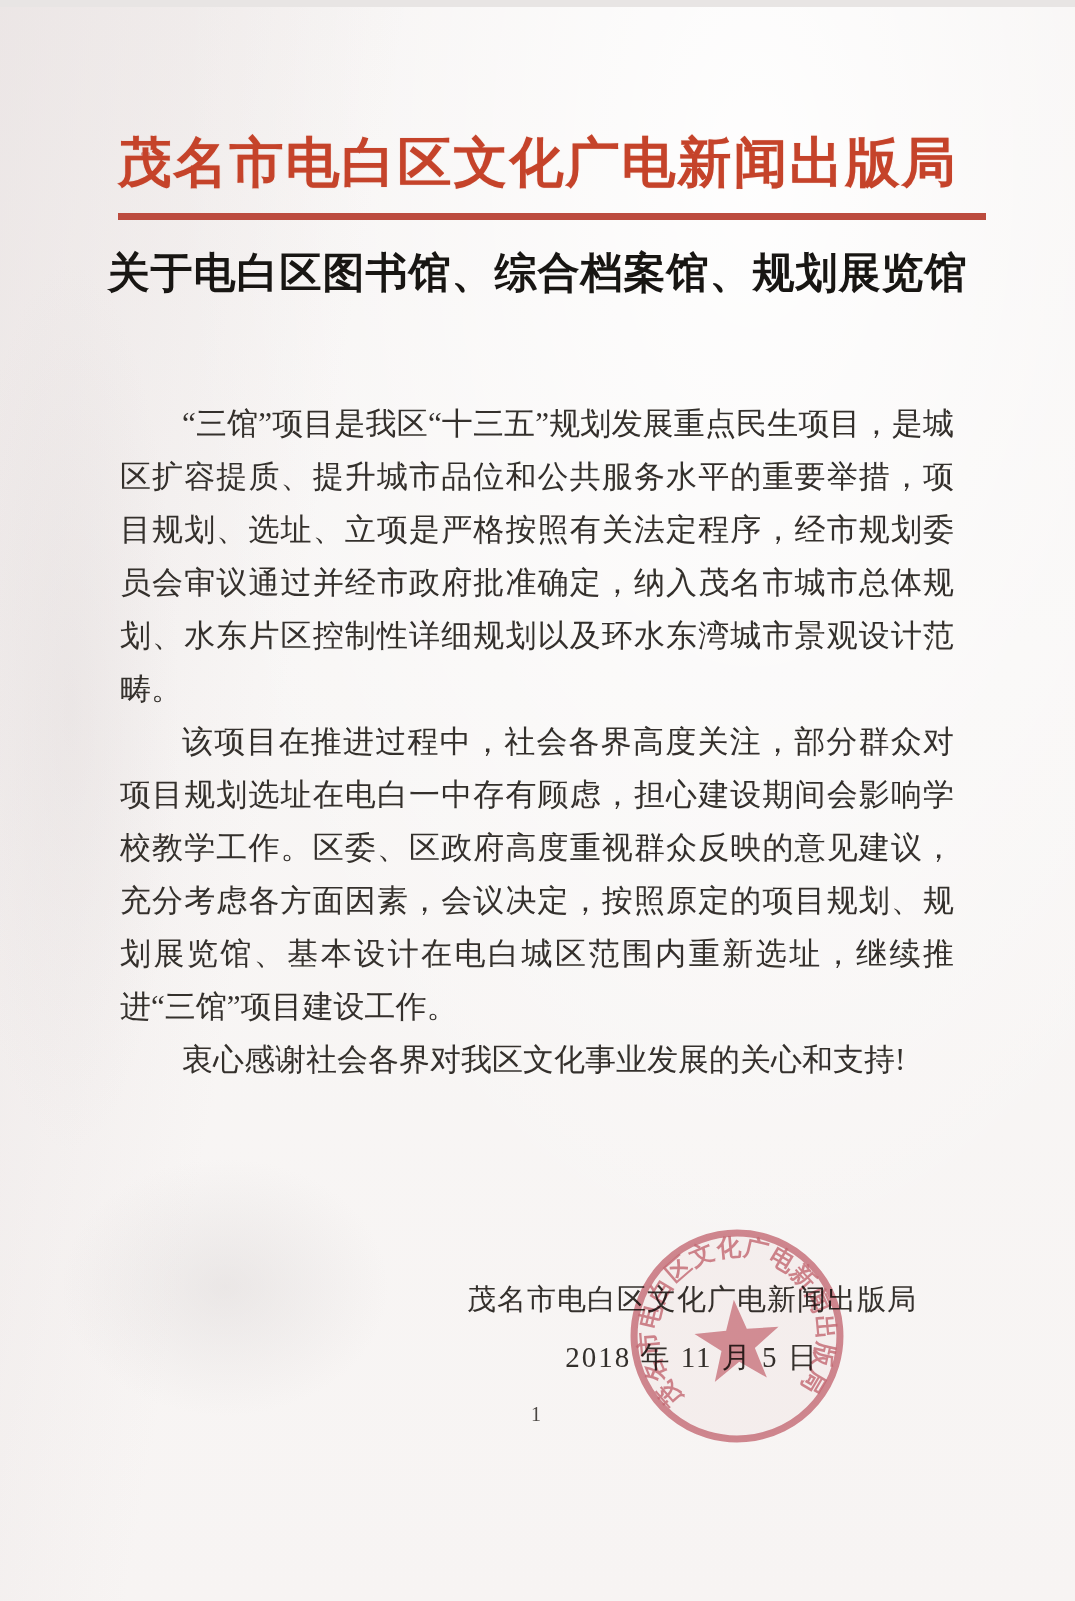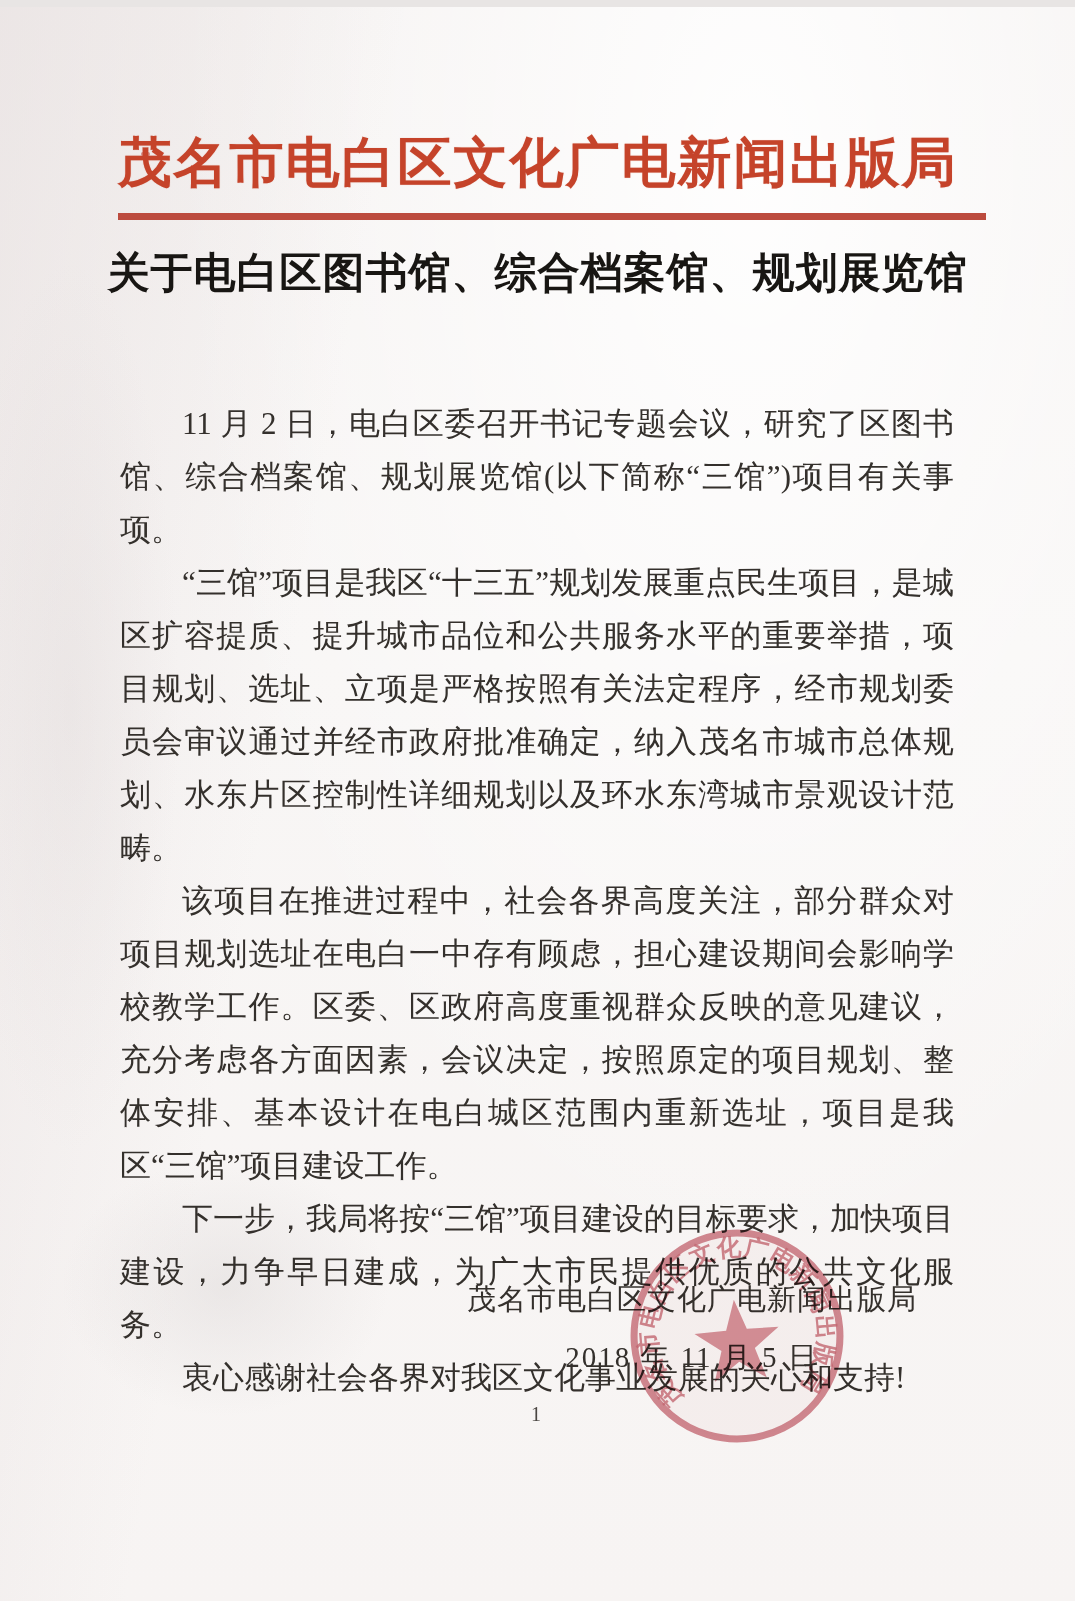"11 月 2" p { html: <p>11 月 2 日，电白区委召开书记专题会议，研究了区图书馆、综合档案馆、规划展览馆(以下简称“三馆”)项目有关事项。</p> -> none }
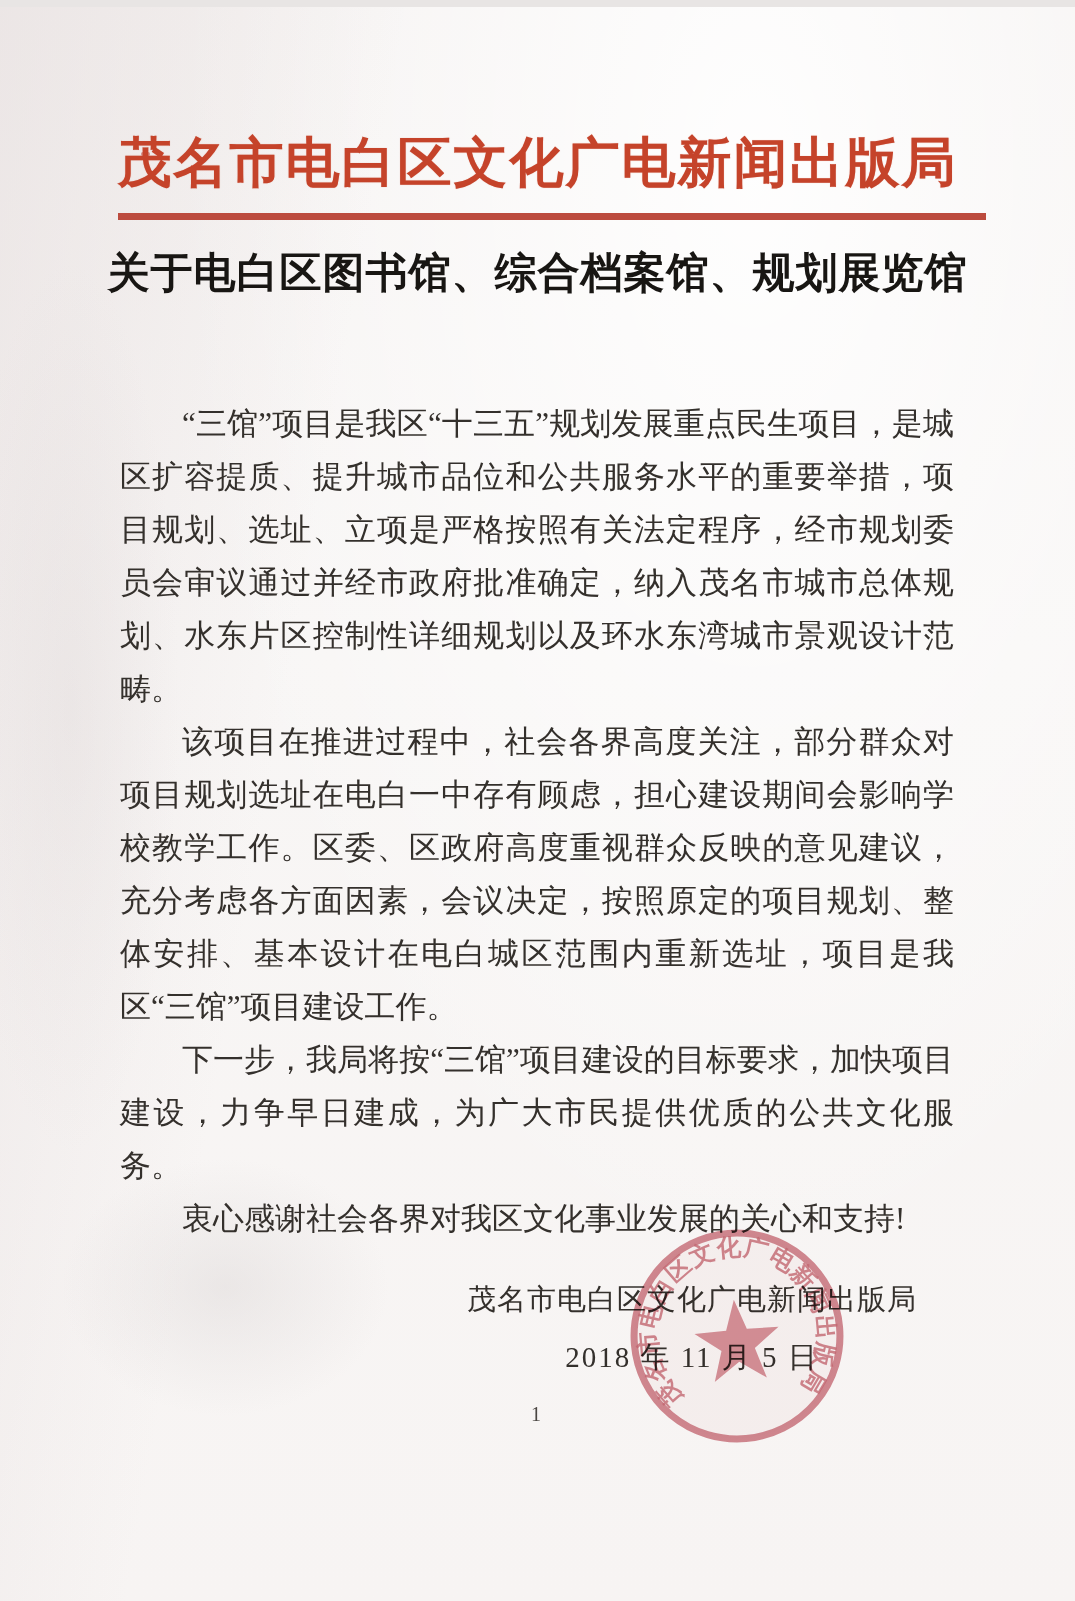"该项目在推进过程中，社会各界高度关注，部分群众对项目规划选址在电白一中存有顾虑，" p { text: 整体安排、基本设计在电白城区范围内重新选址，项目是我区 -> 规划展览馆、基本设计在电白城区范围内重新选址，继续推进 }
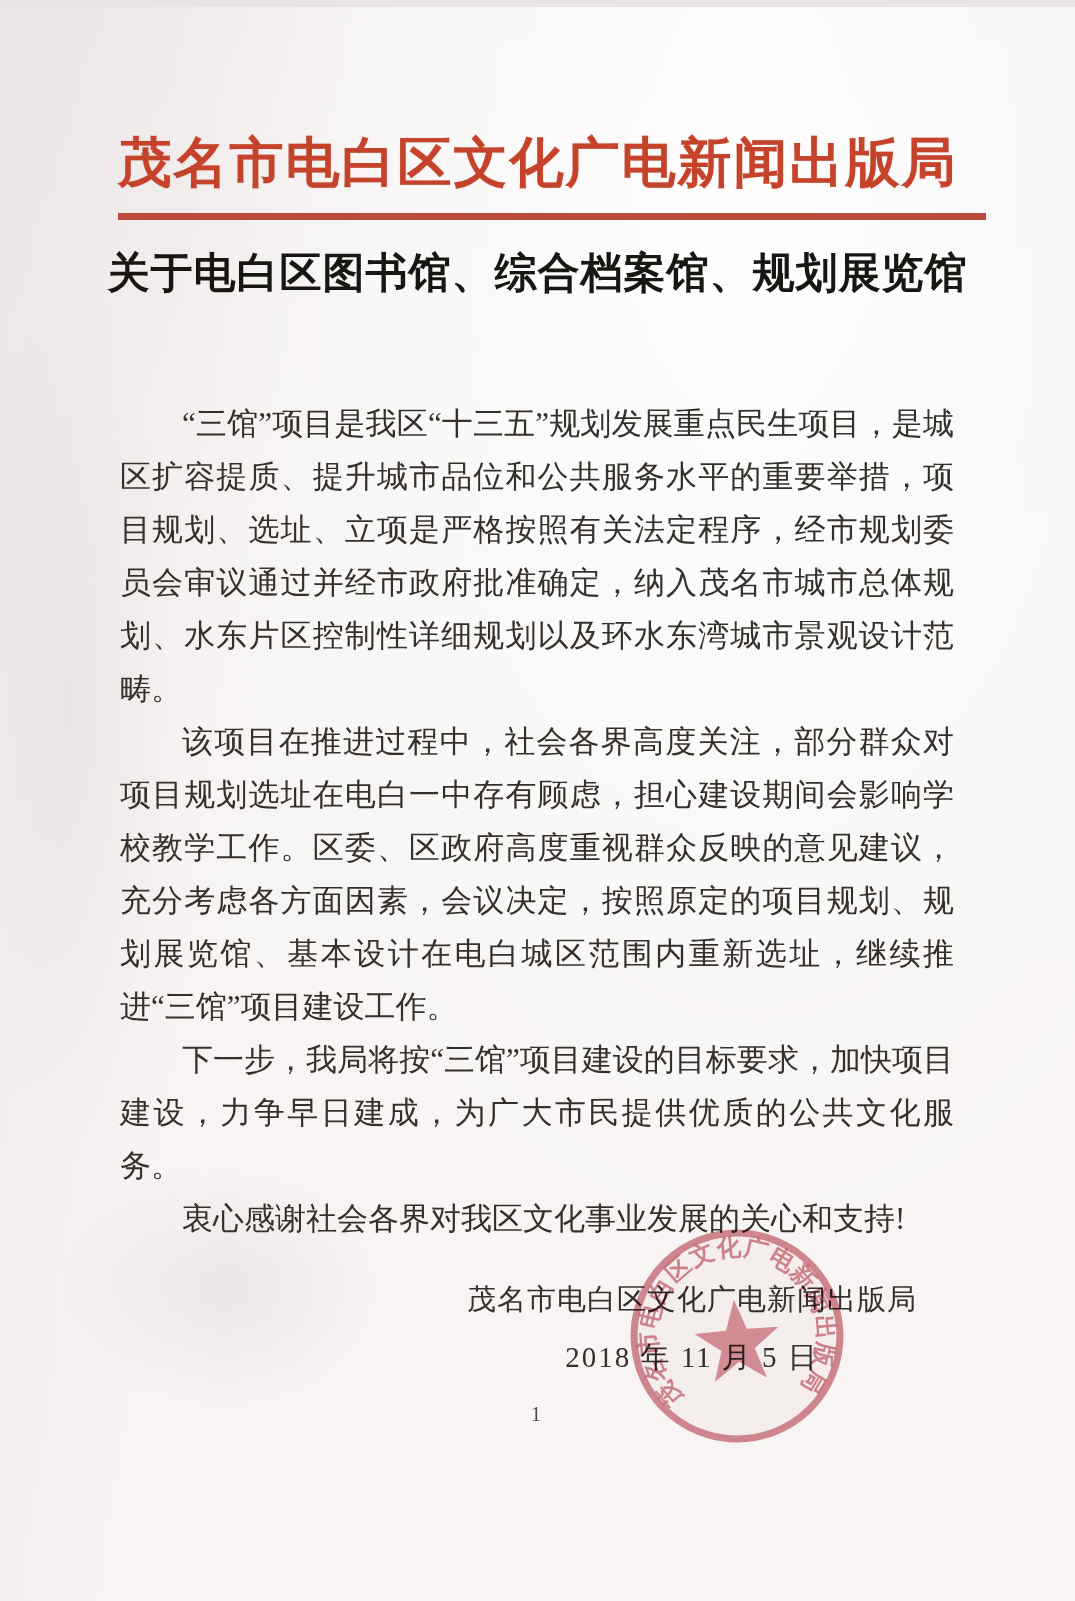"下一步，我局将按“三馆”项目建设的目标要求，加快项目建设，力争早日建成，为广大市" p { html: <p>下一步，我局将按“三馆”项目建设的目标要求，加快项目建设，力争早日建成，为广大市民提供优质的公共文化服务。</p> -> none }
